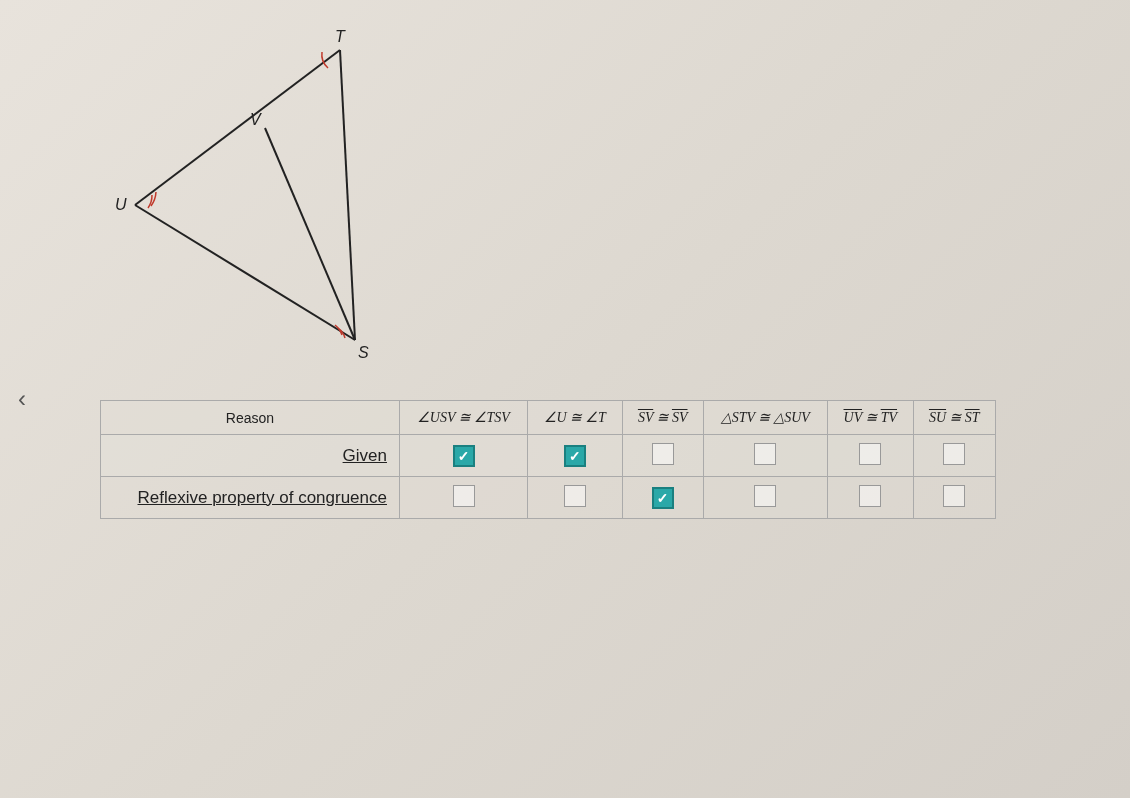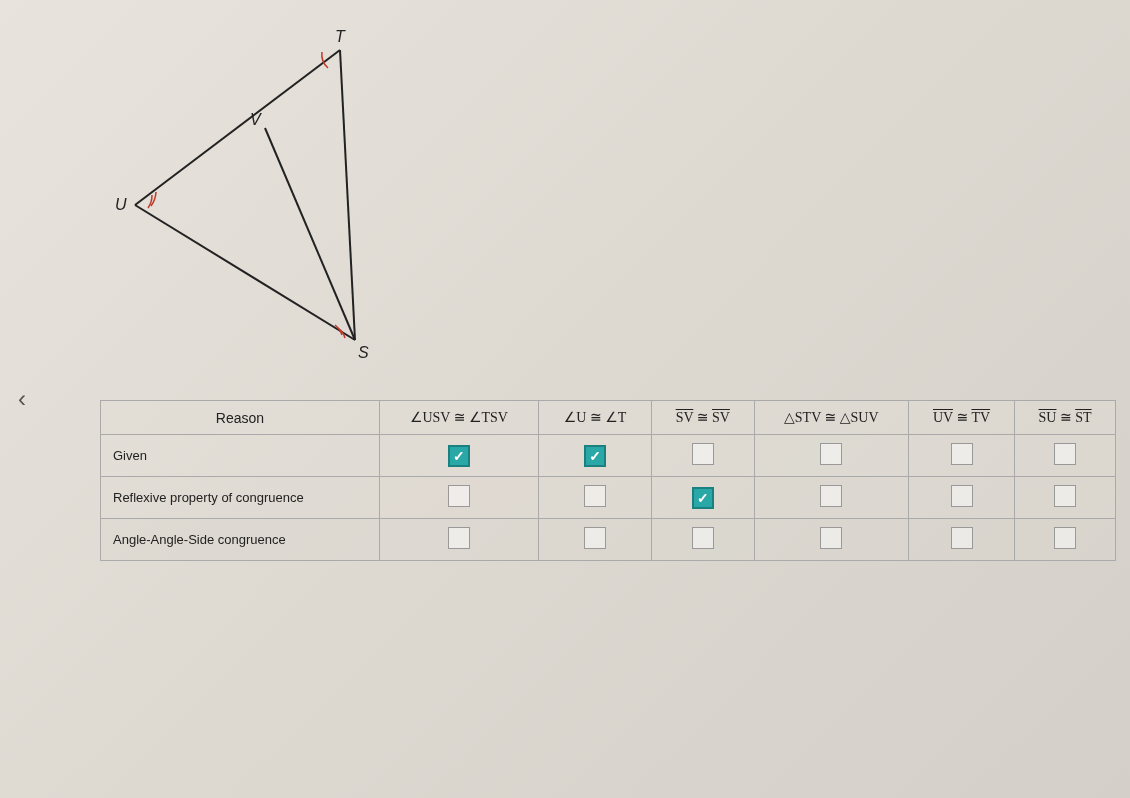"Reason" .table-container { width: 1016px -> 896px }
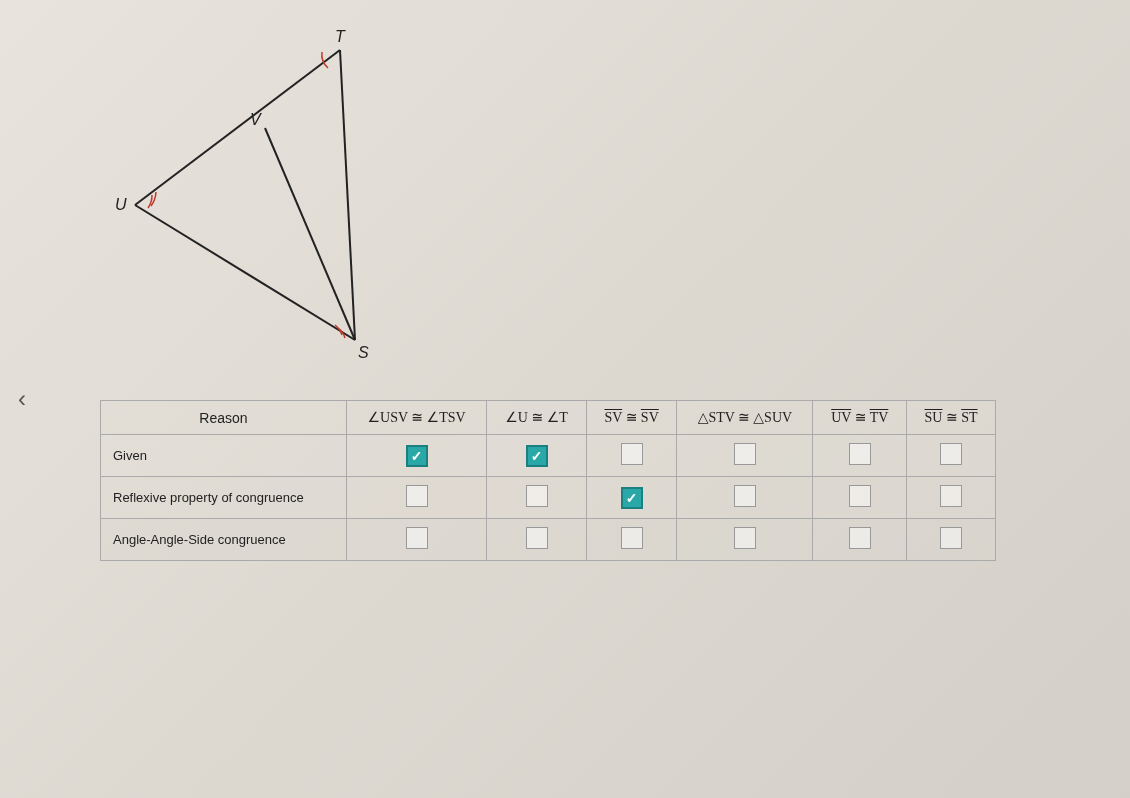"∠USV ≅ ∠TSV" .math-text { font-style: none -> italic }
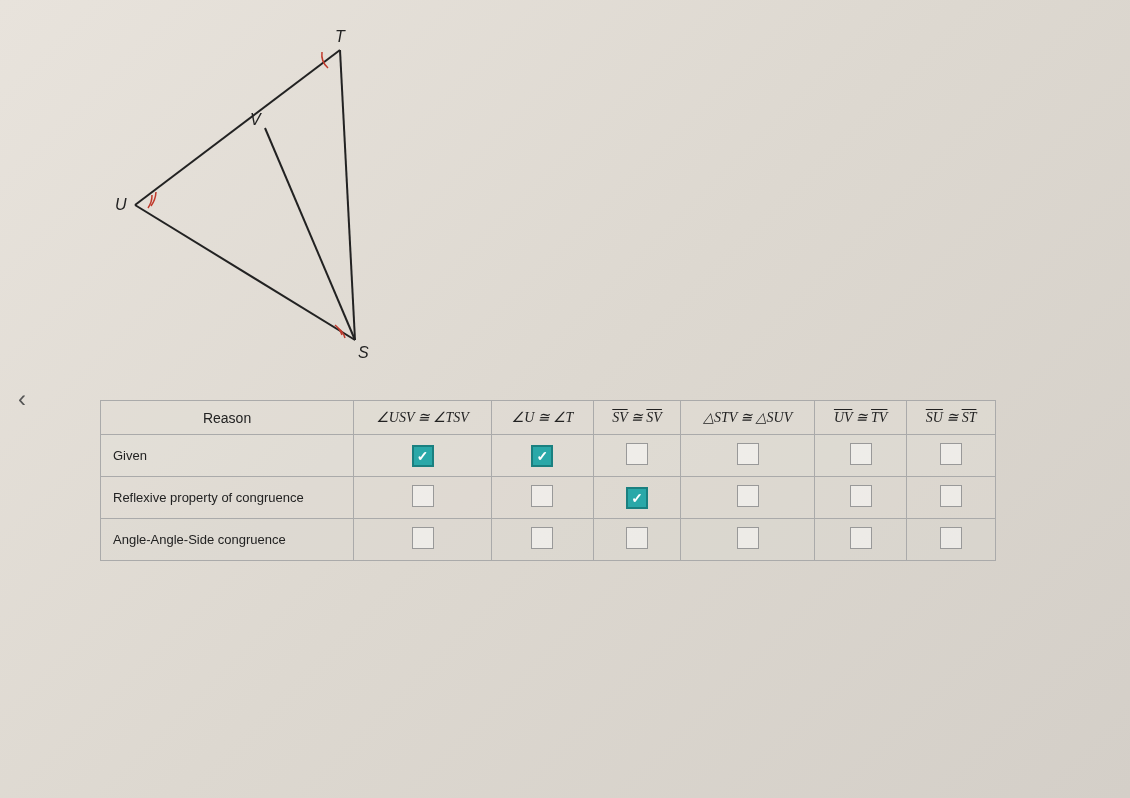"Given" td.reason-cell { font-size: 13px -> 17px; text-align: left -> right; text-decoration: none -> underline }
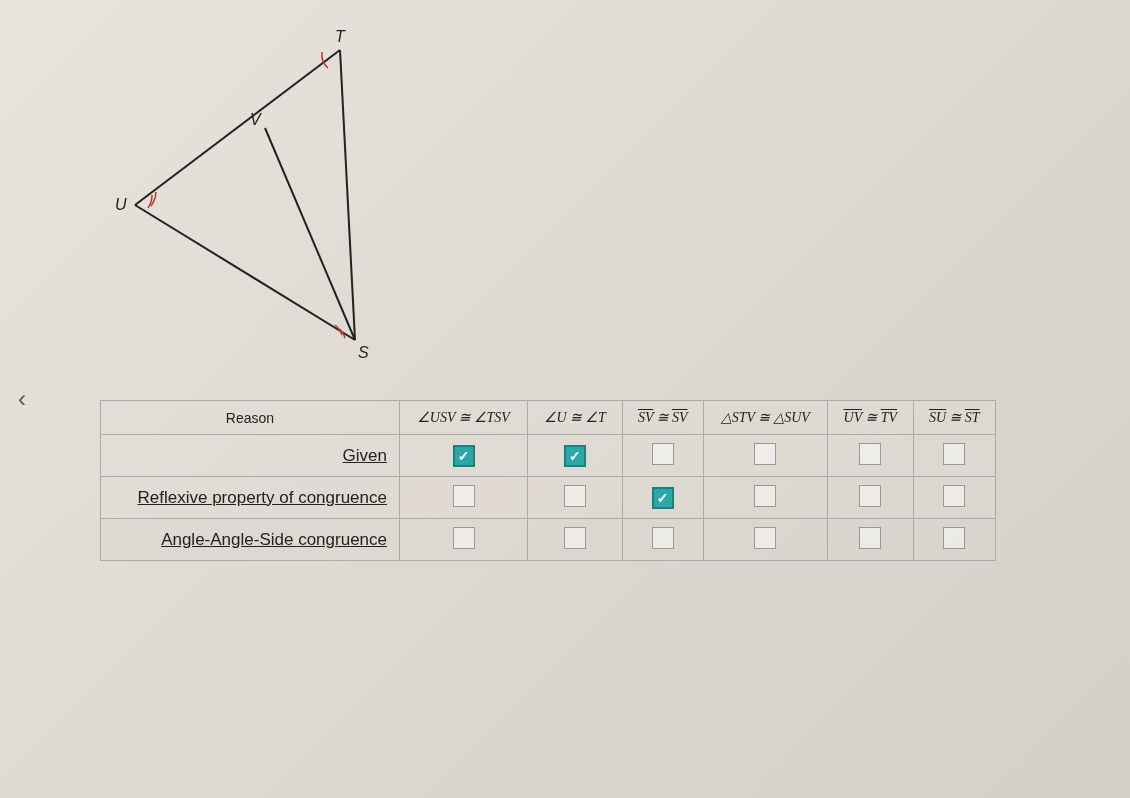"Angle-Angle-Side congruence" tr.aas-row { html: <tr> <td>Angle-Angle-Side congruence</td> <td> <div></div> </td> <td> <div></div> </td> <td> <div></div> </td> <td> <div></div> </td> <td> <div></div> </td> <td> <div></div> </td> </tr> -> none }
